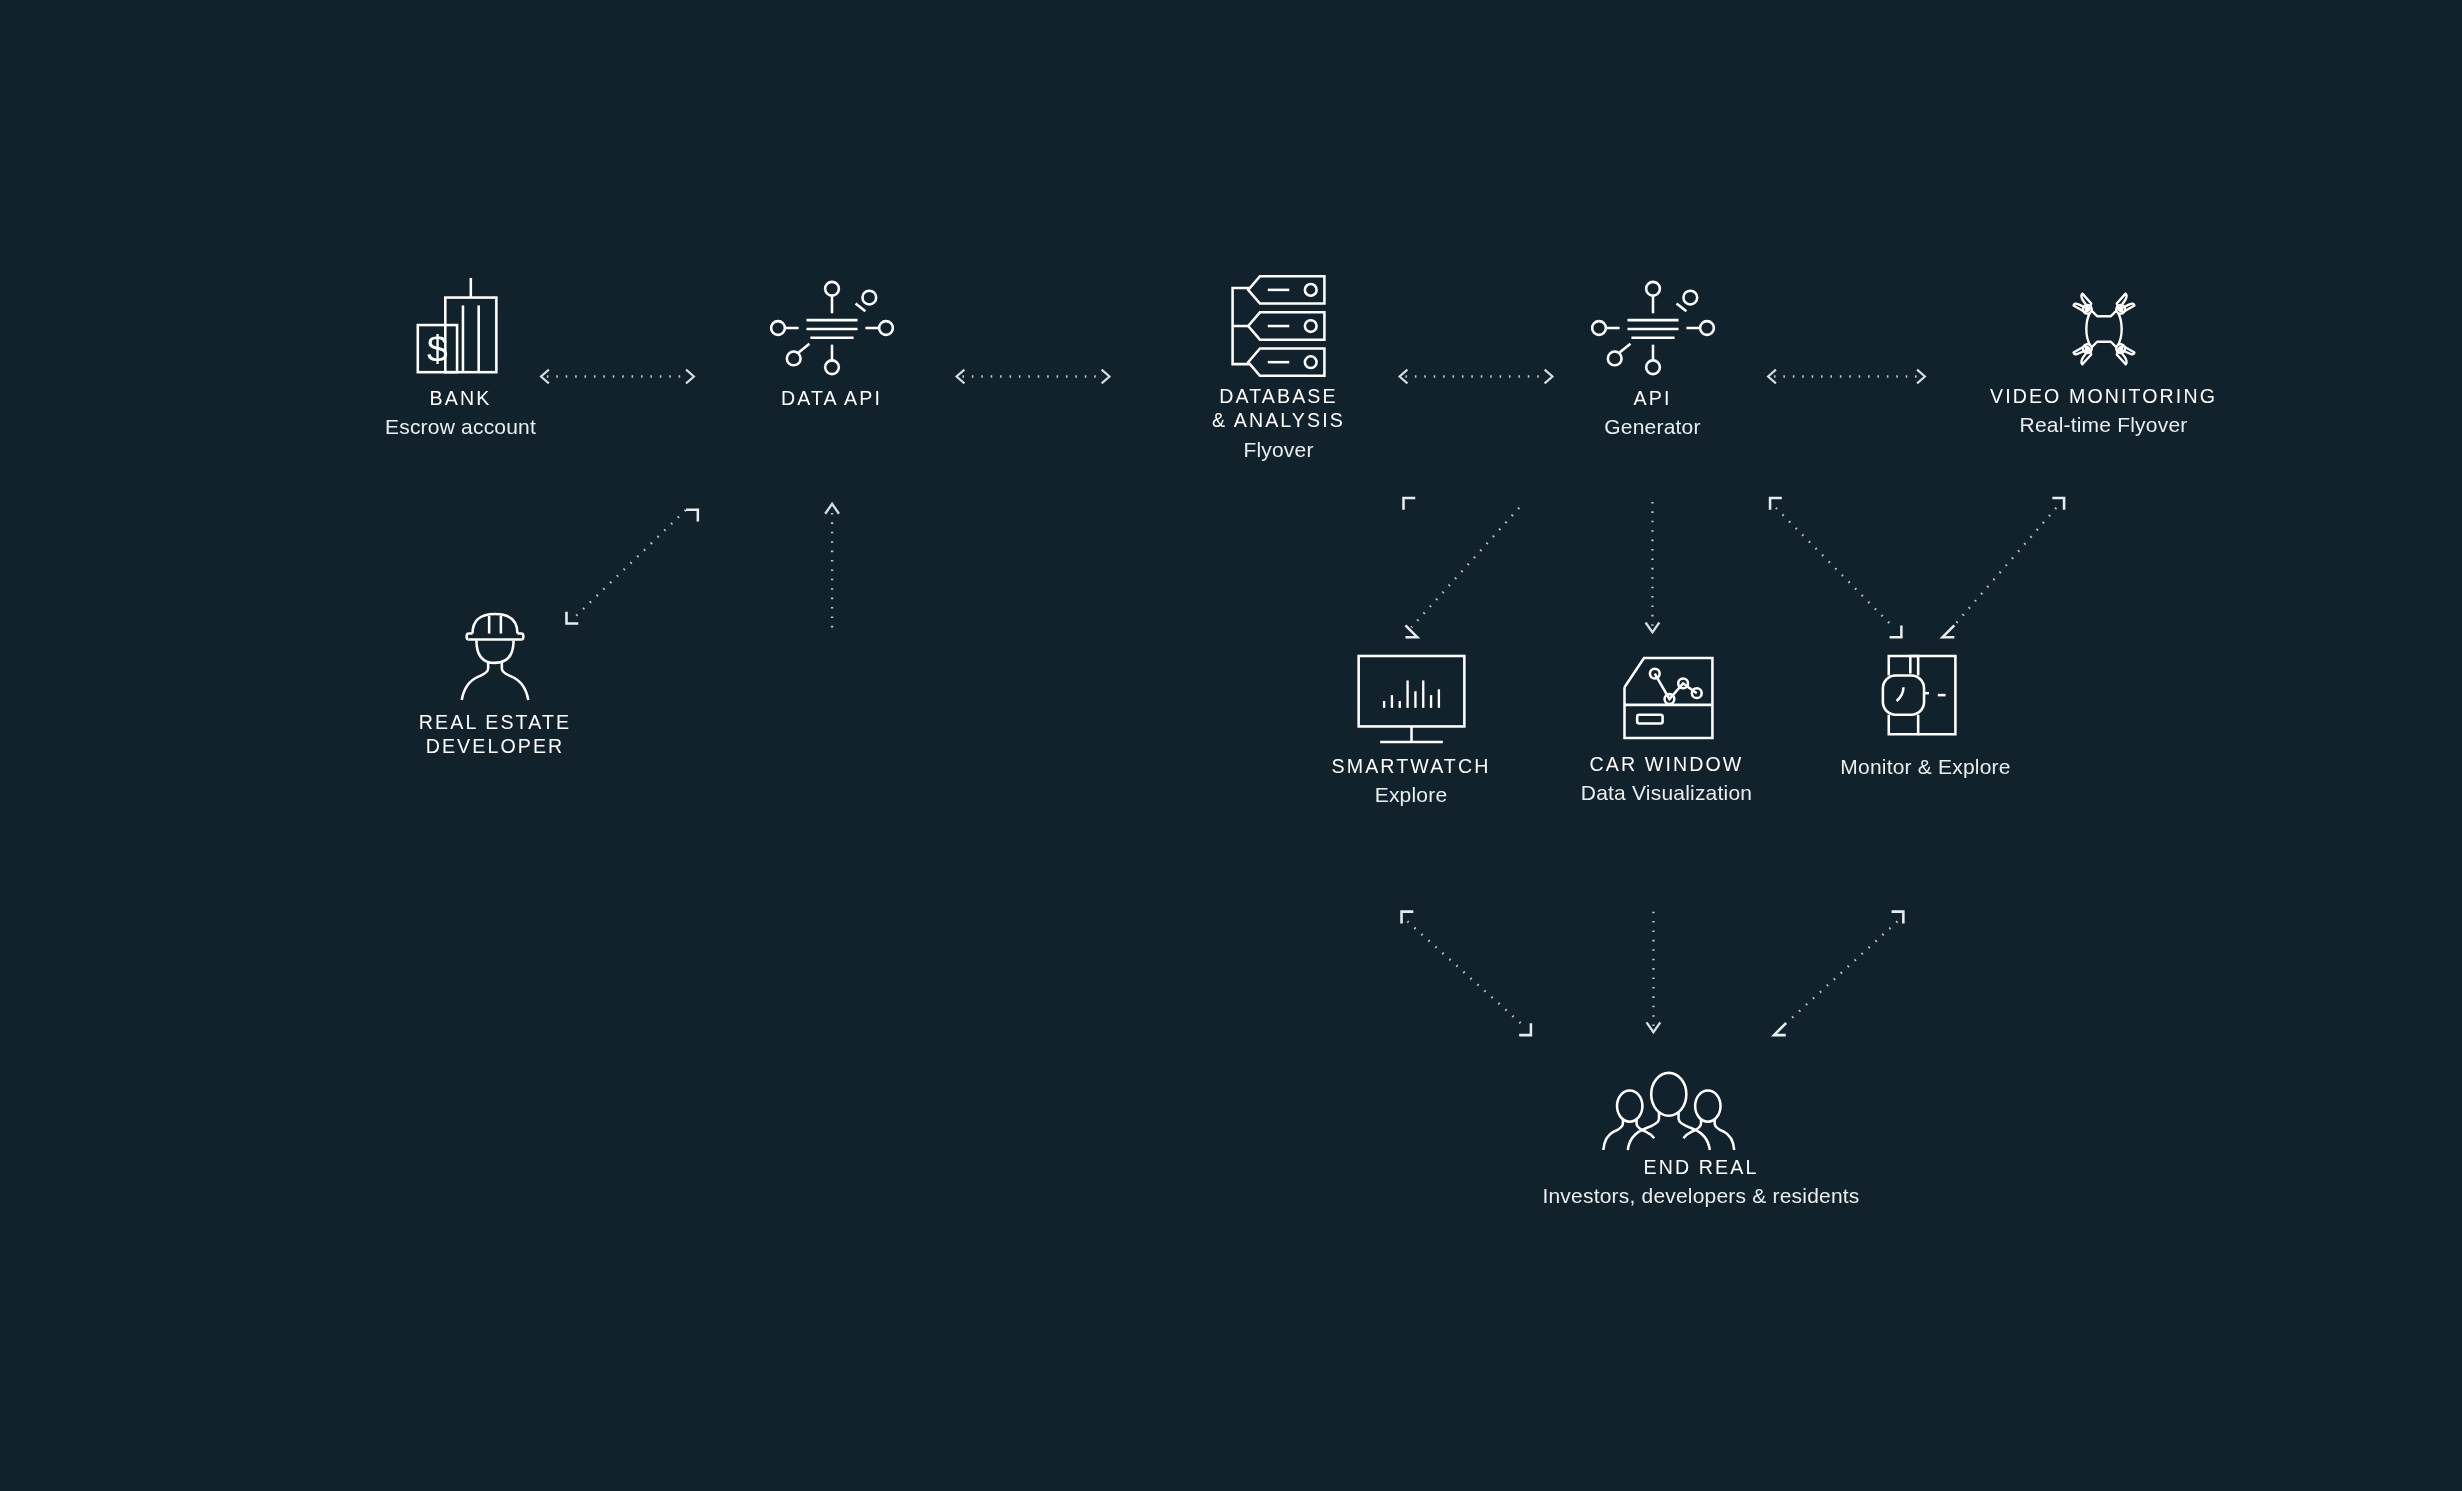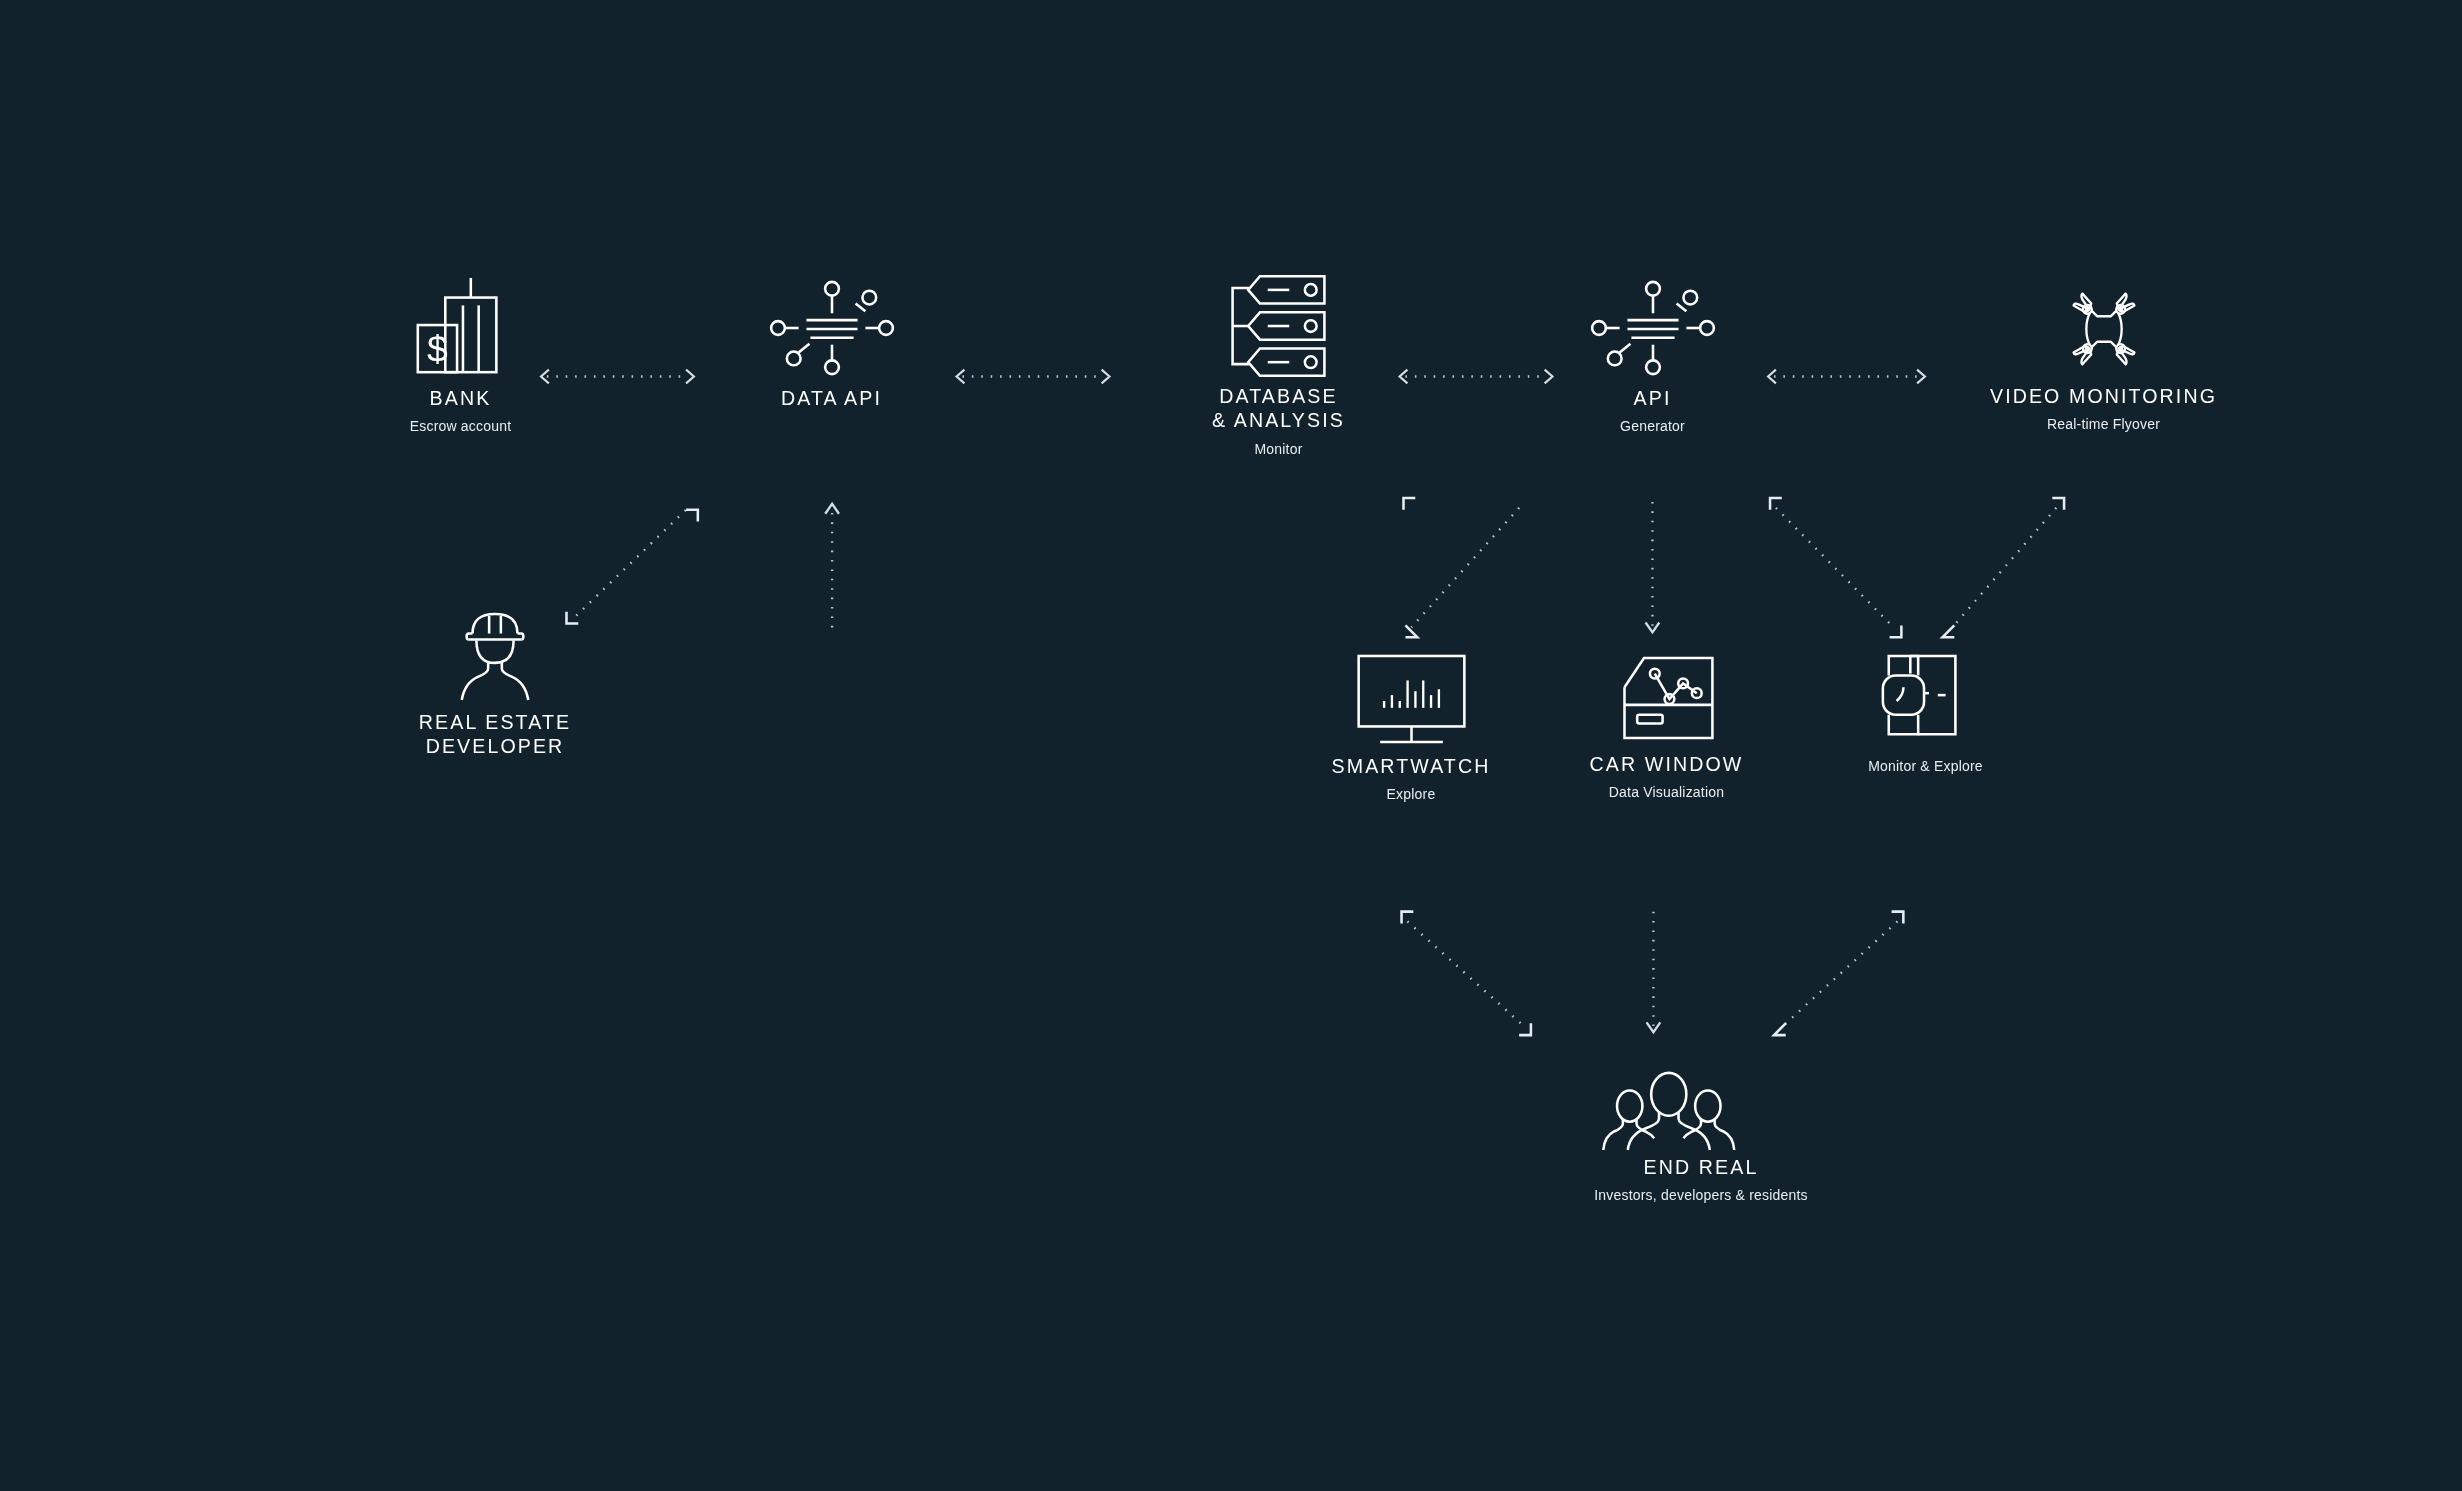"Escrow account" .node .sub { font-size: 14px -> 21px }
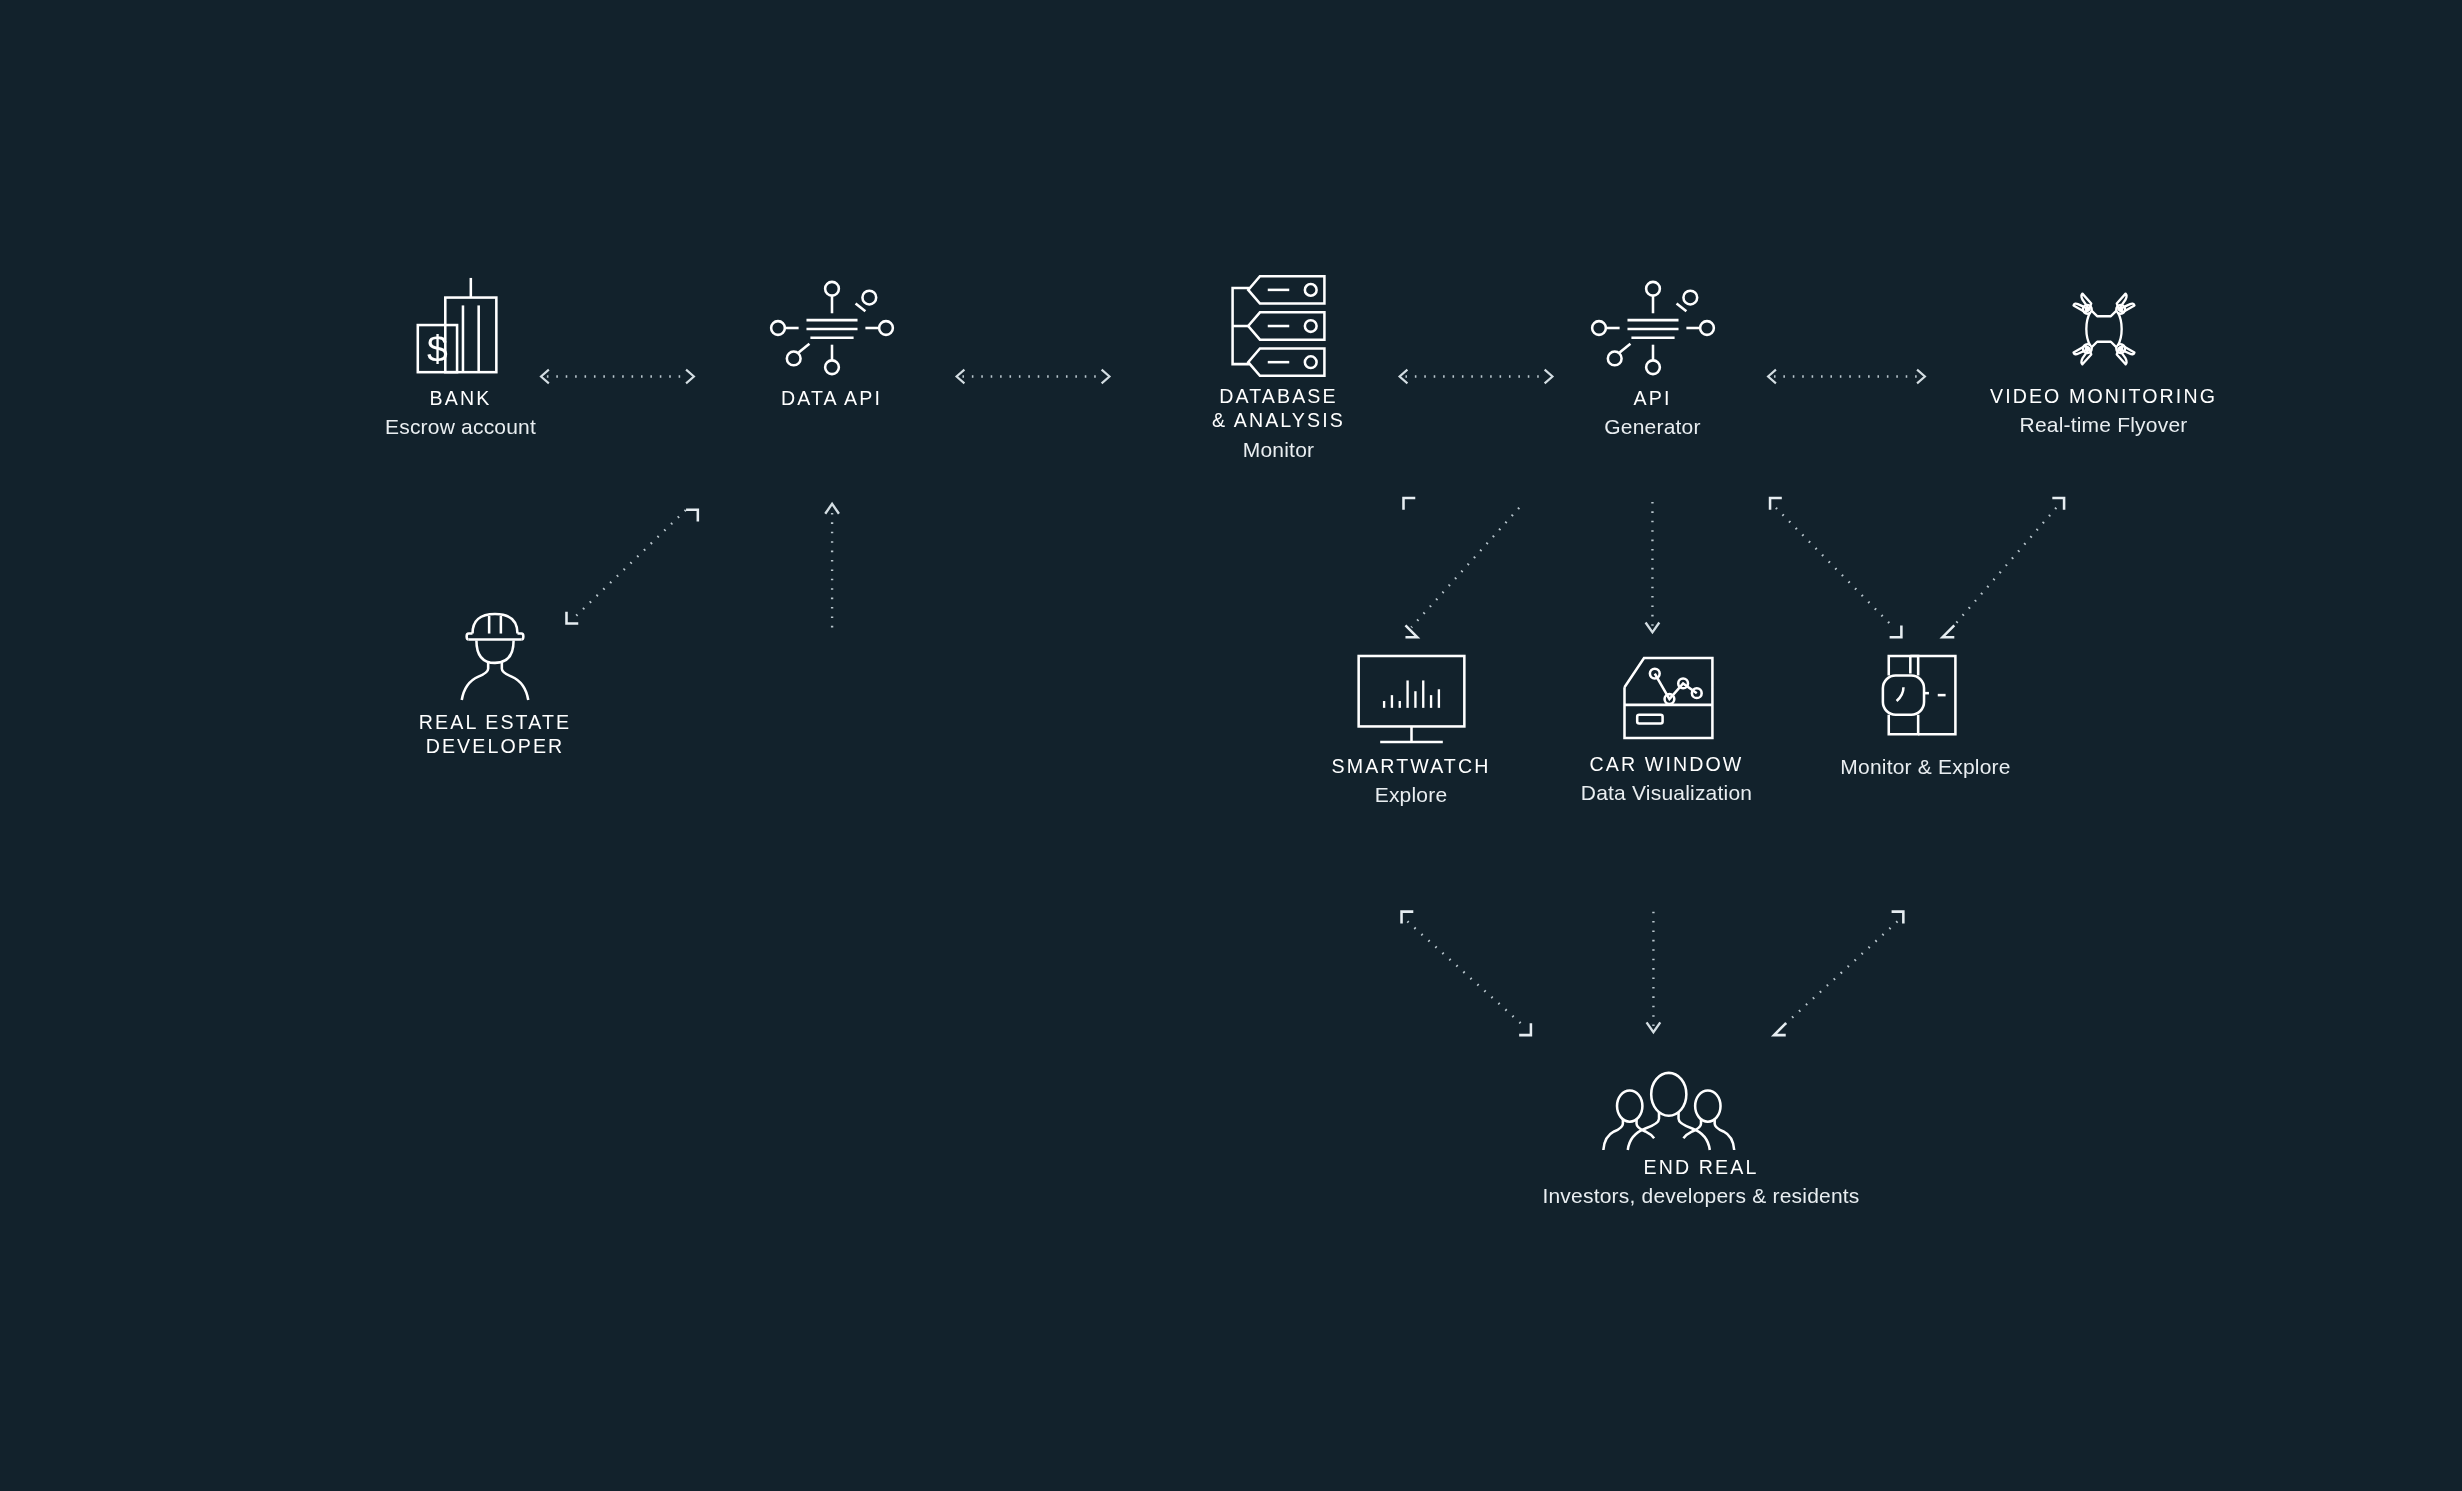"Monitor" div.sub { text: Monitor -> Flyover }
